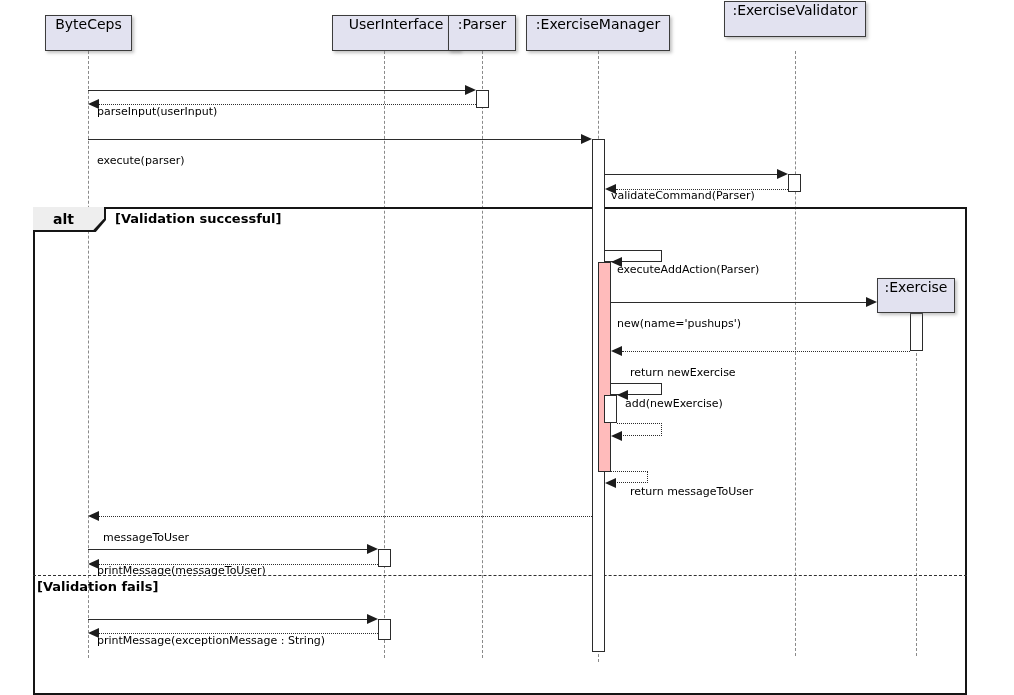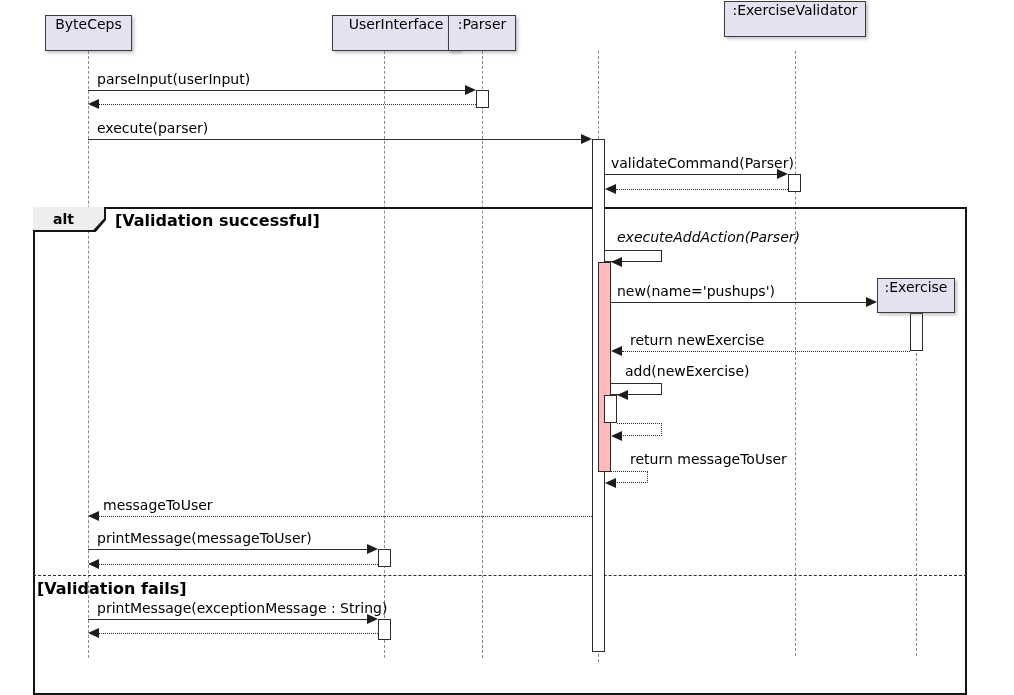":ExerciseManager" div.participant { html: none -> <div> <span>:ExerciseManager</span> </div> }
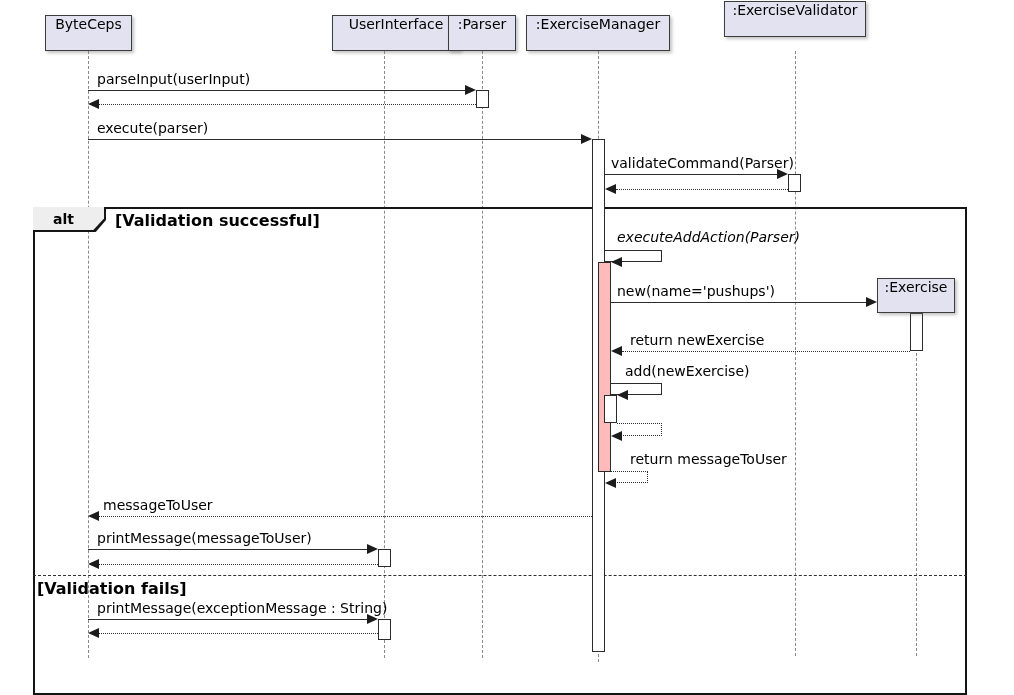"parseInput(userInput)" .mlabel { font-size: 14px -> 11px; margin-top: none -> 32px }
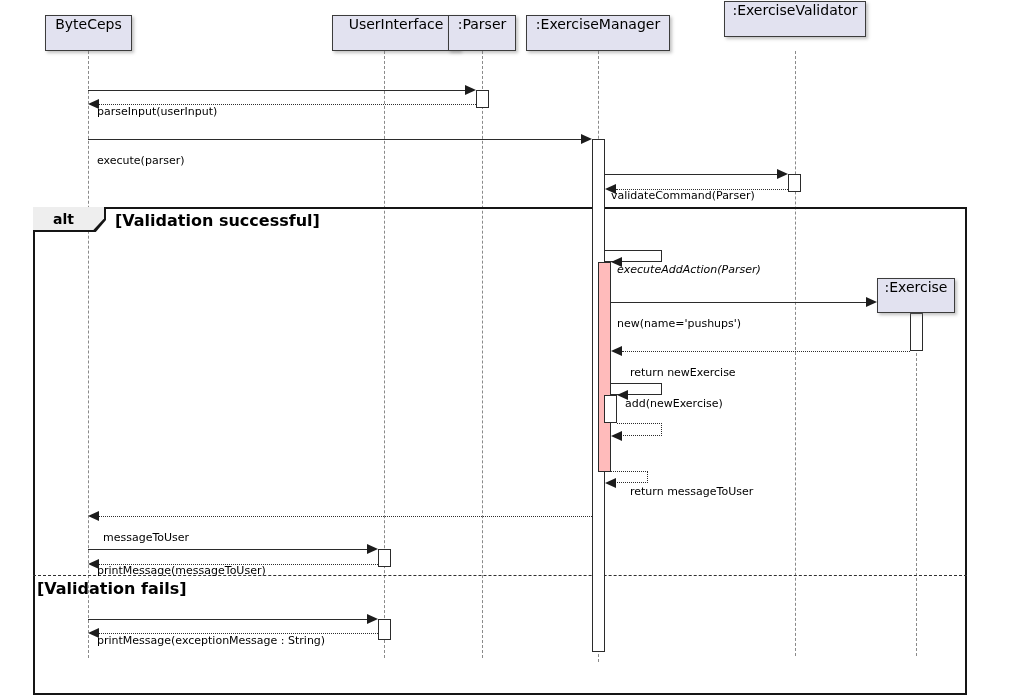"[Validation successful]" .guard { font-size: 16px -> 13px }
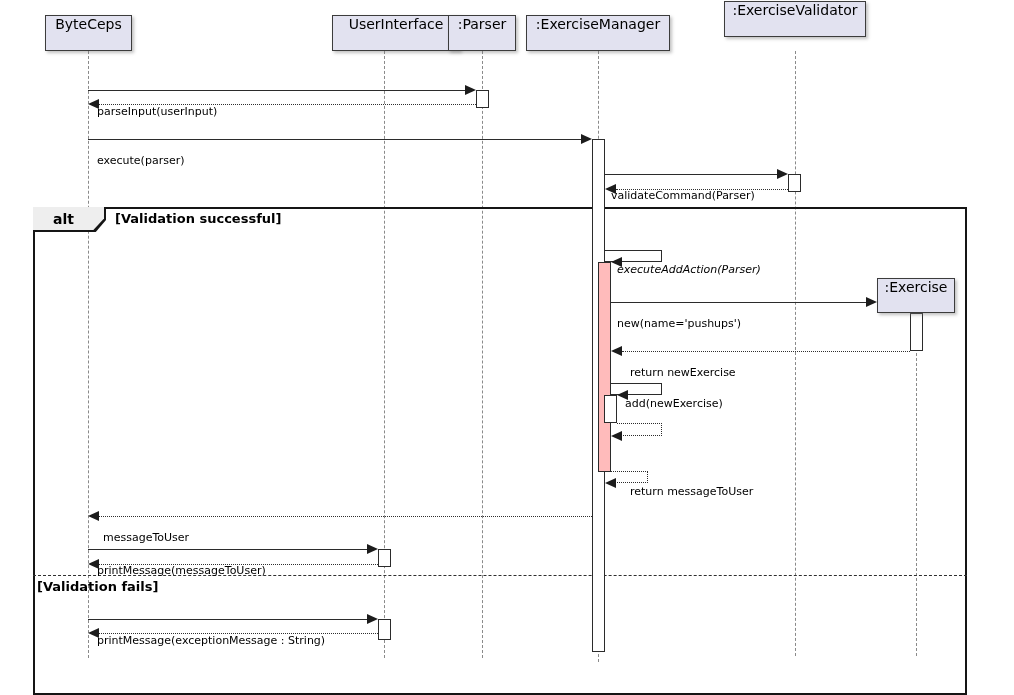"executeAddAction(Parser)" div.mlabel { font-style: italic -> none }
